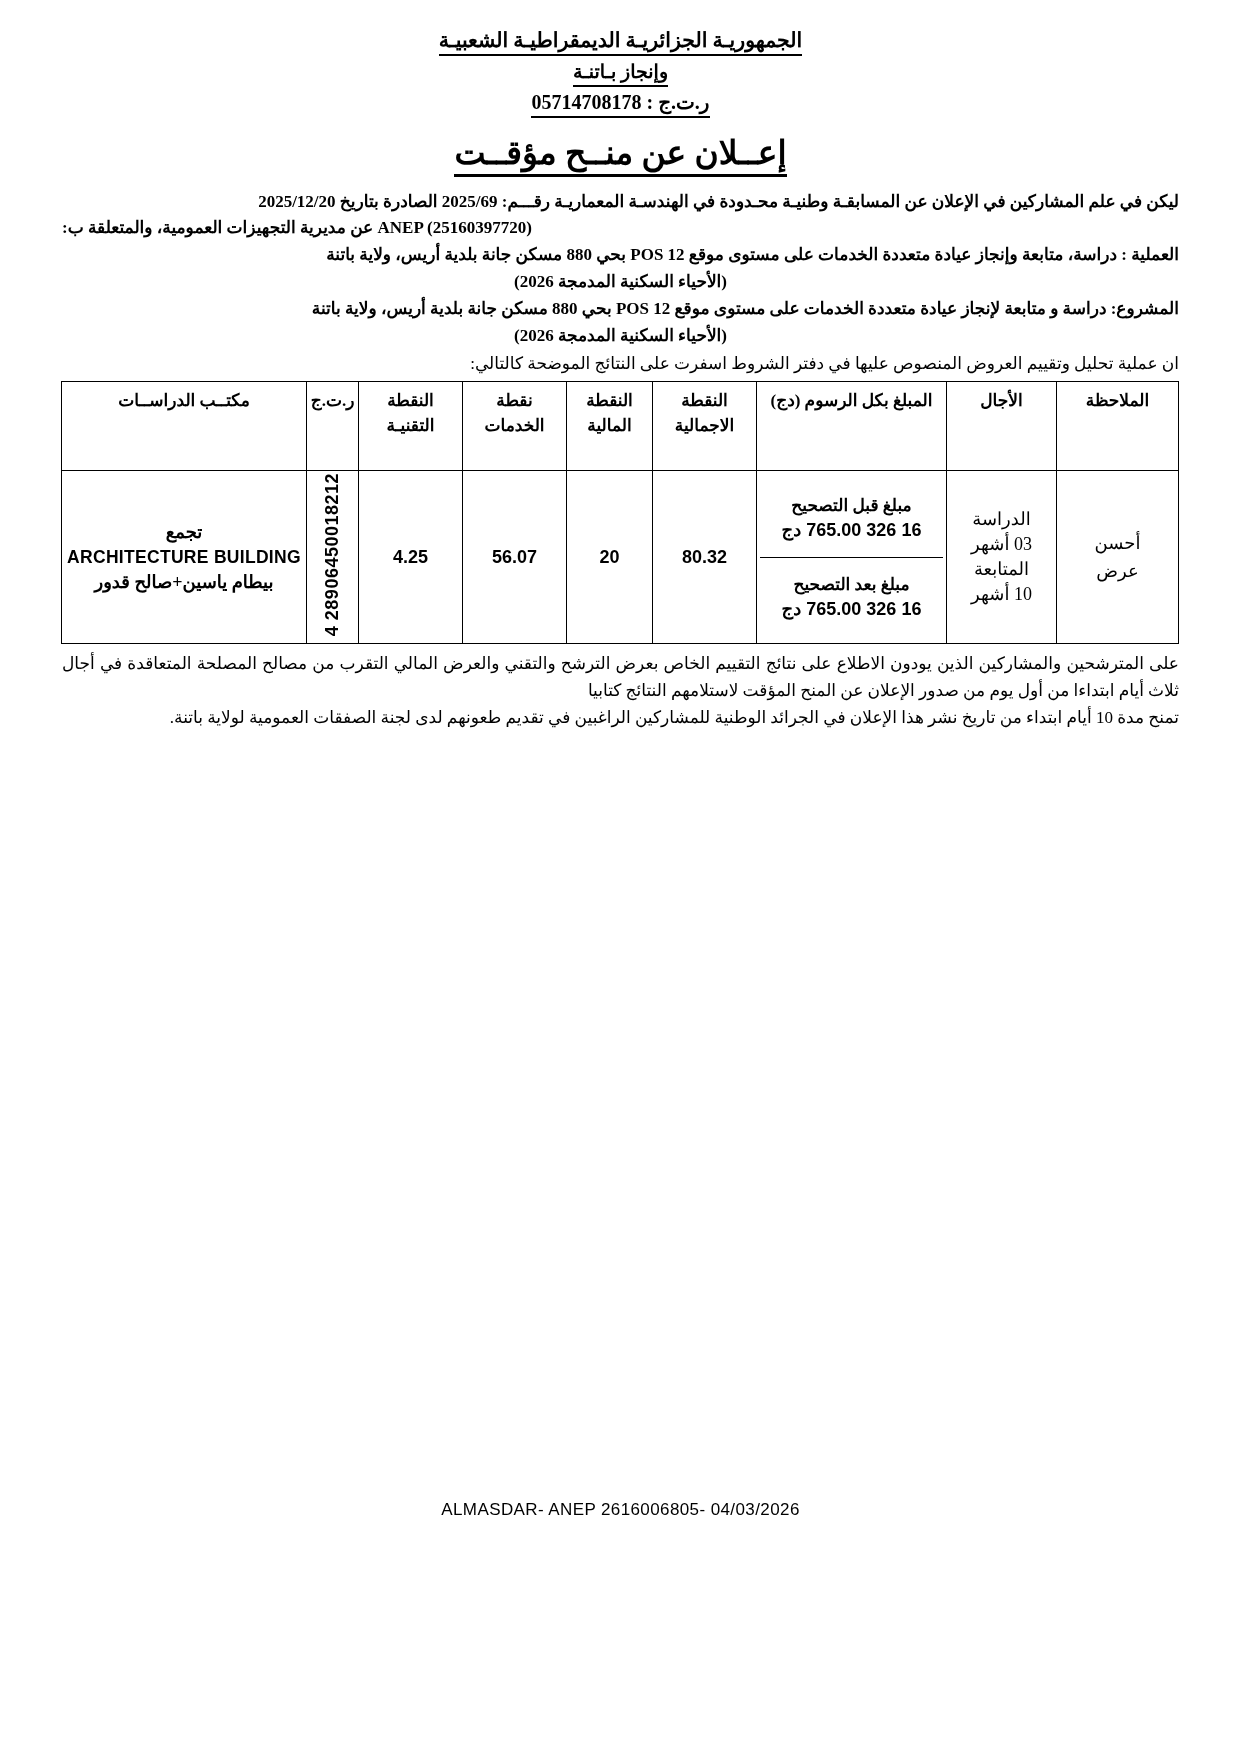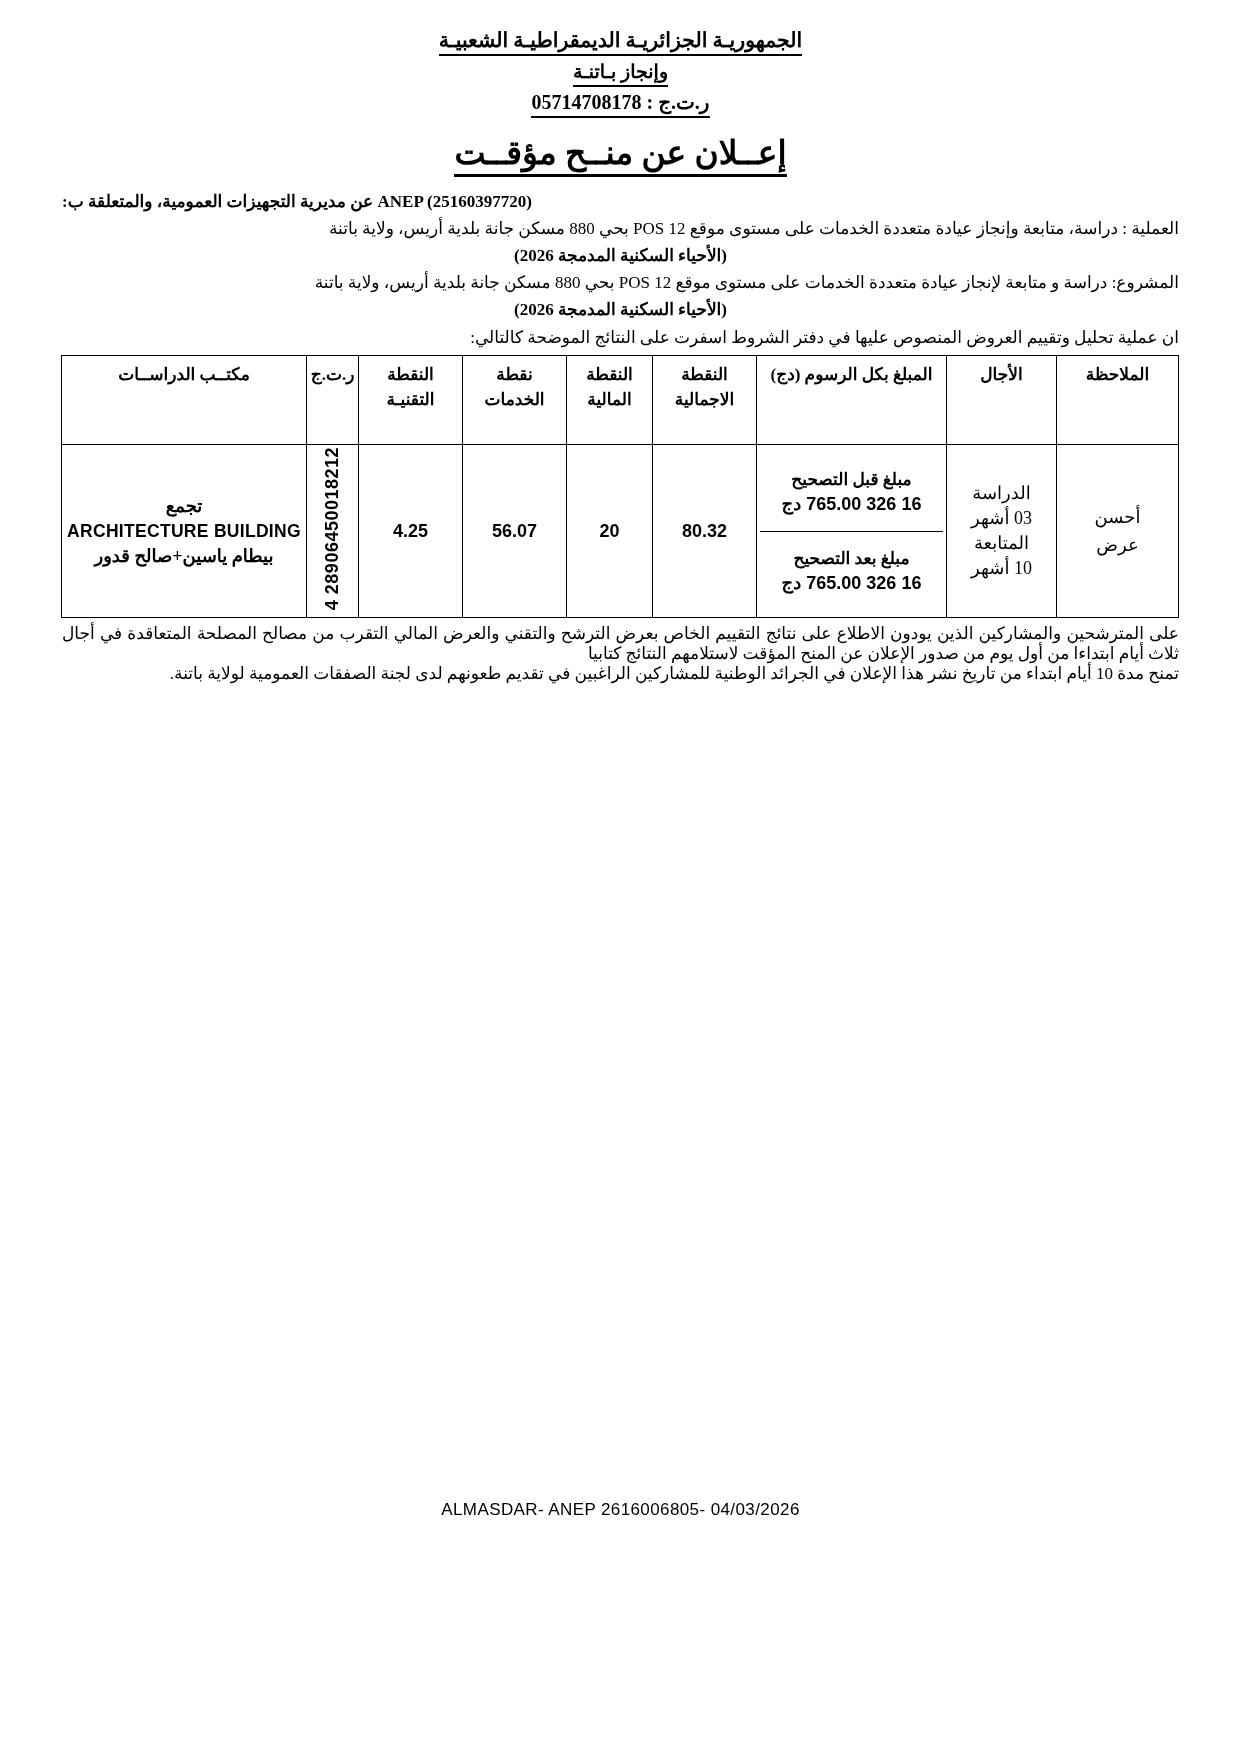"ليكن في علم المشاركين في" span.intro-line { html: none -> <span>ليكن في علم المشاركين في الإعلان عن المسابقـة وطنيـة محـدودة في الهندسـة المعماريـة رقـــم: 2025/69 الصادرة بتاريخ 2025/12/20</span> }
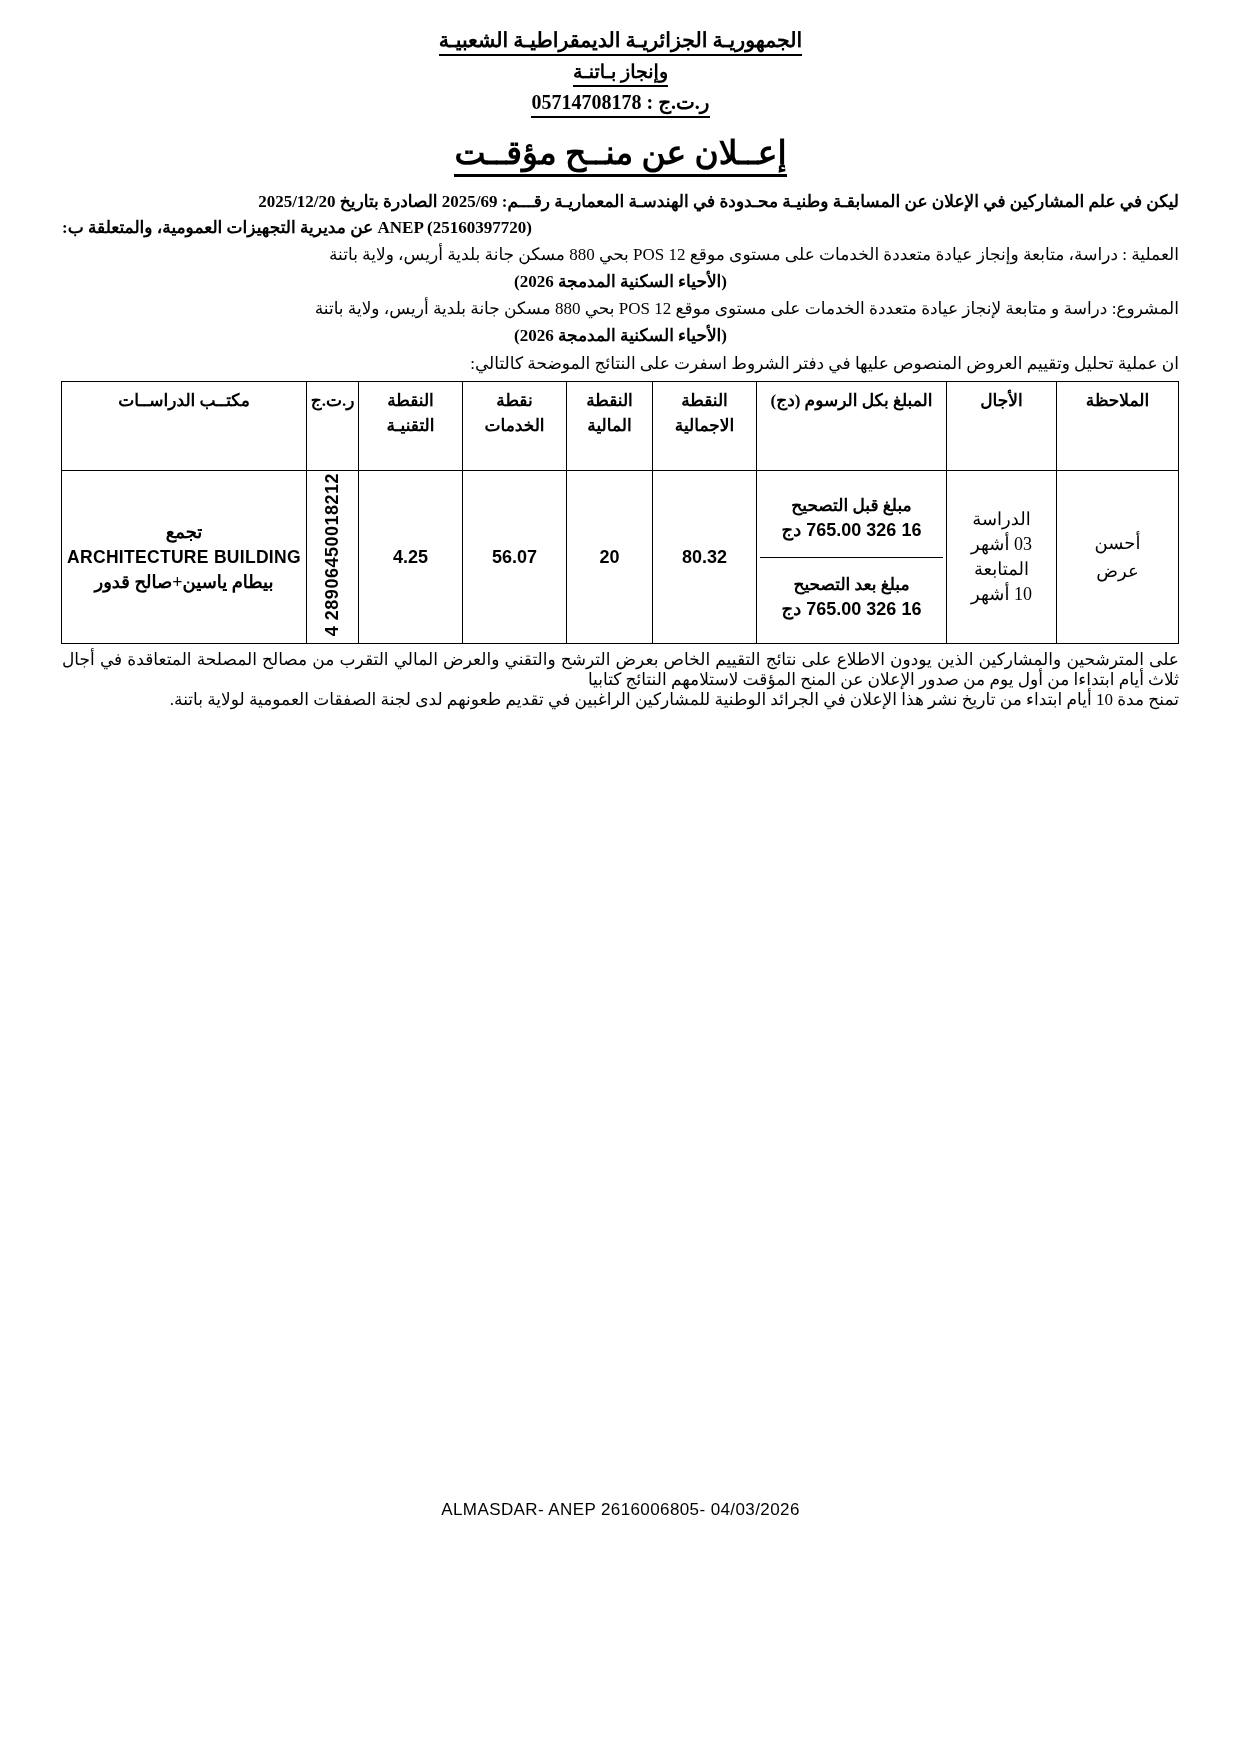"العملية : دراسة، متابعة وإنجاز" .op-line { font-weight: normal -> bold }
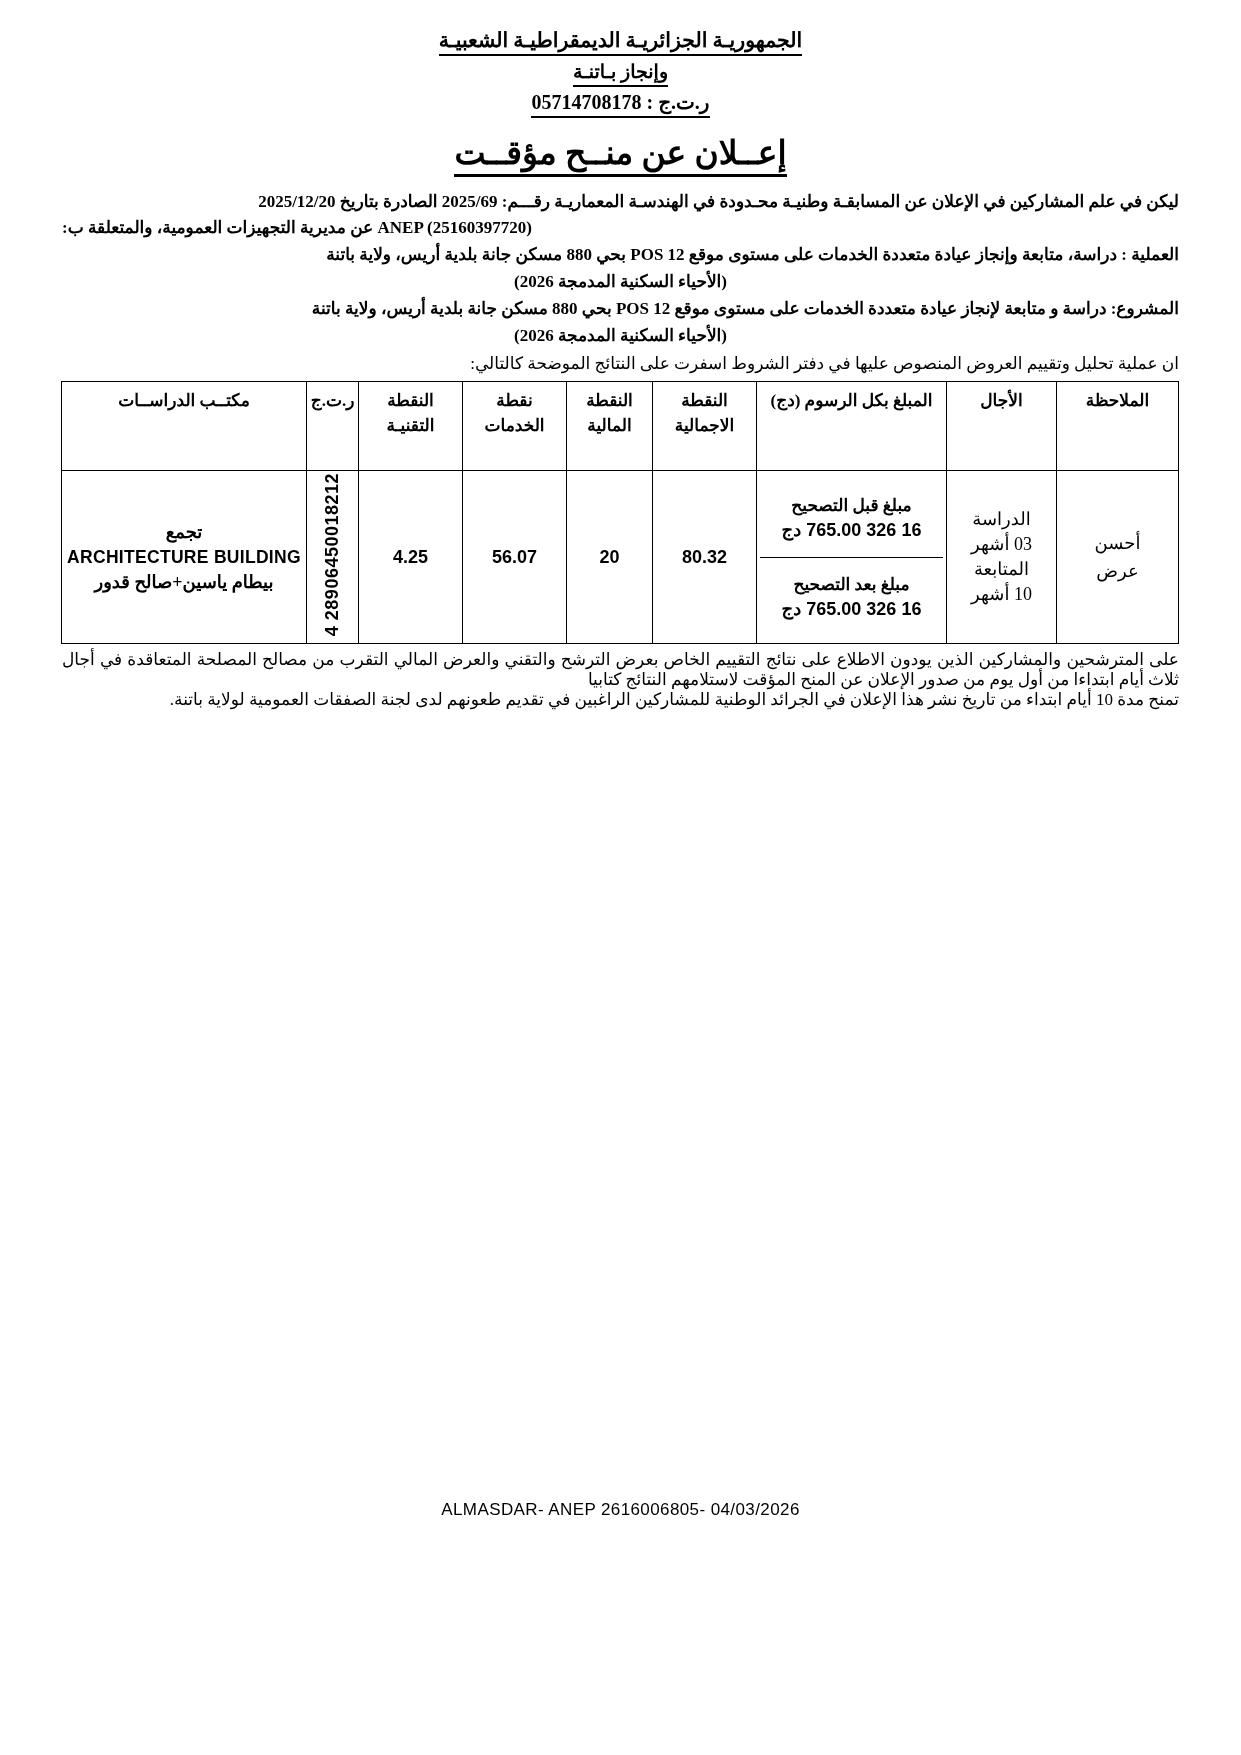"على المترشحين والمشاركين الذين يودون" .notes { line-height: 20px -> 27px }
